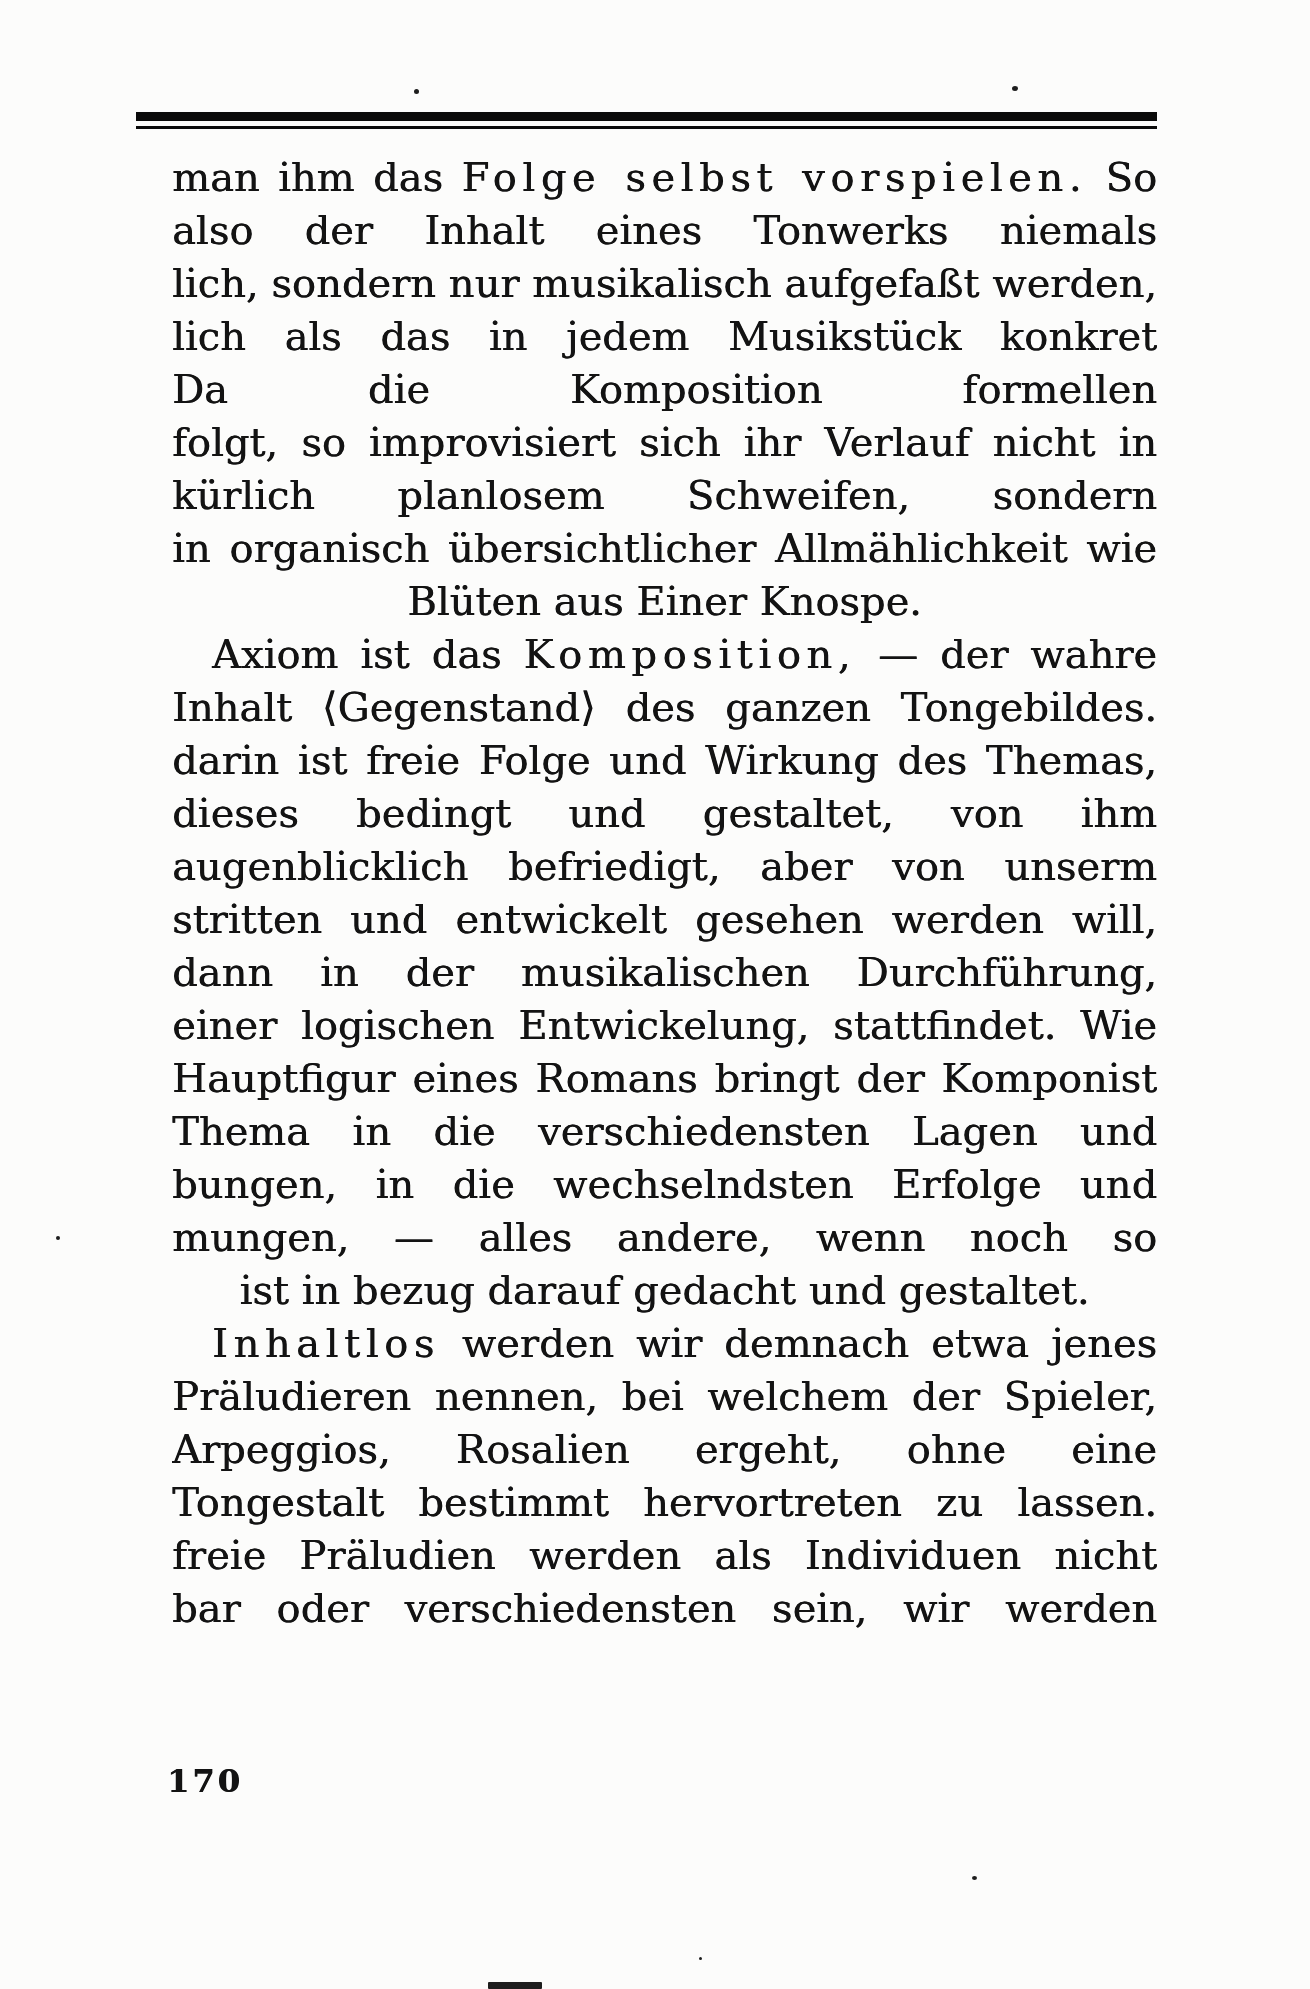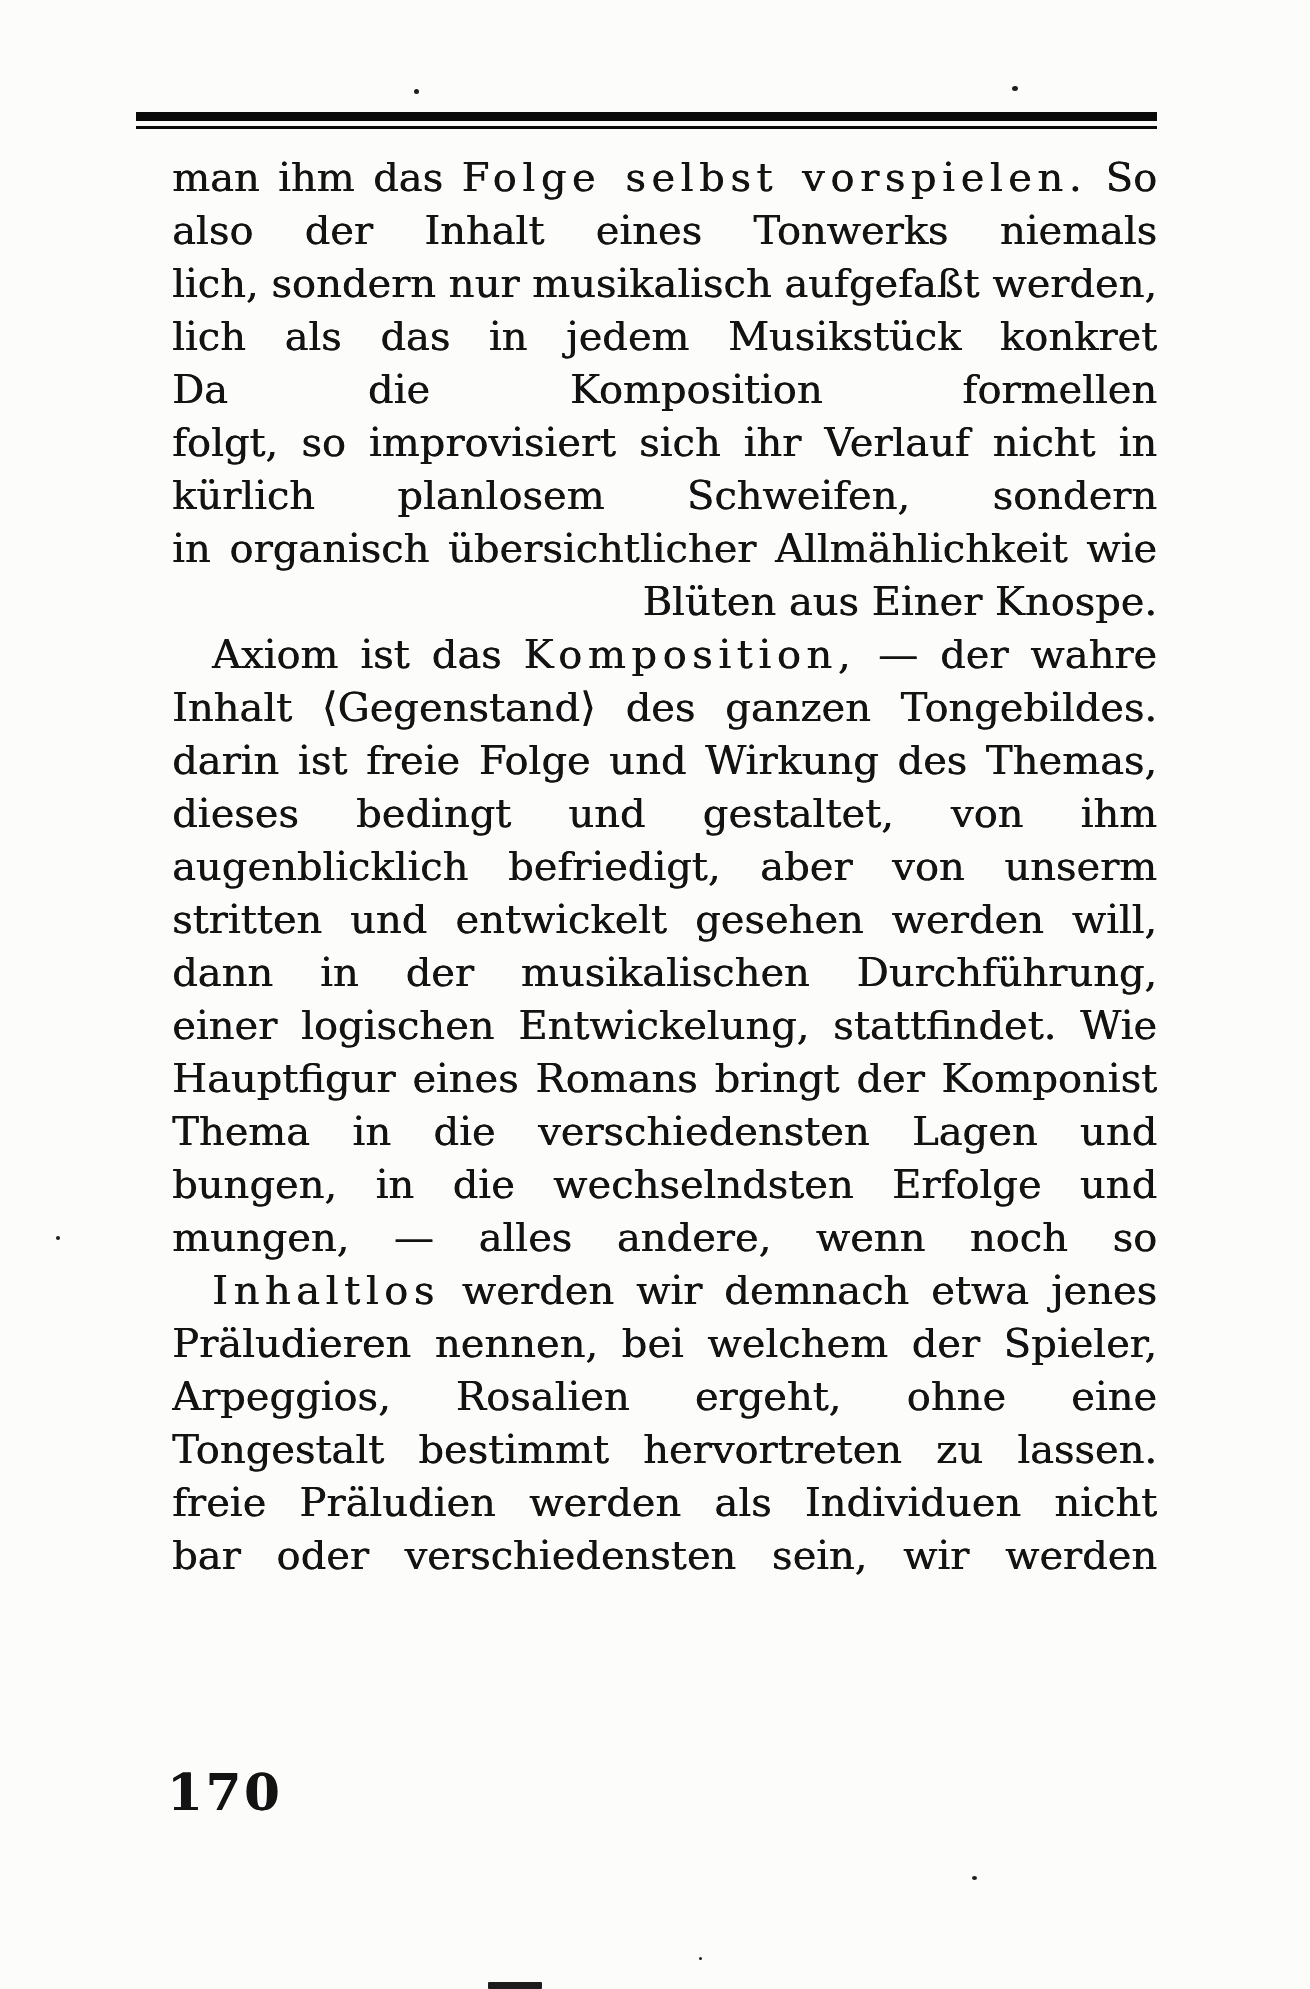"Blüten aus Einer Knospe." .line { text-align: right -> center }
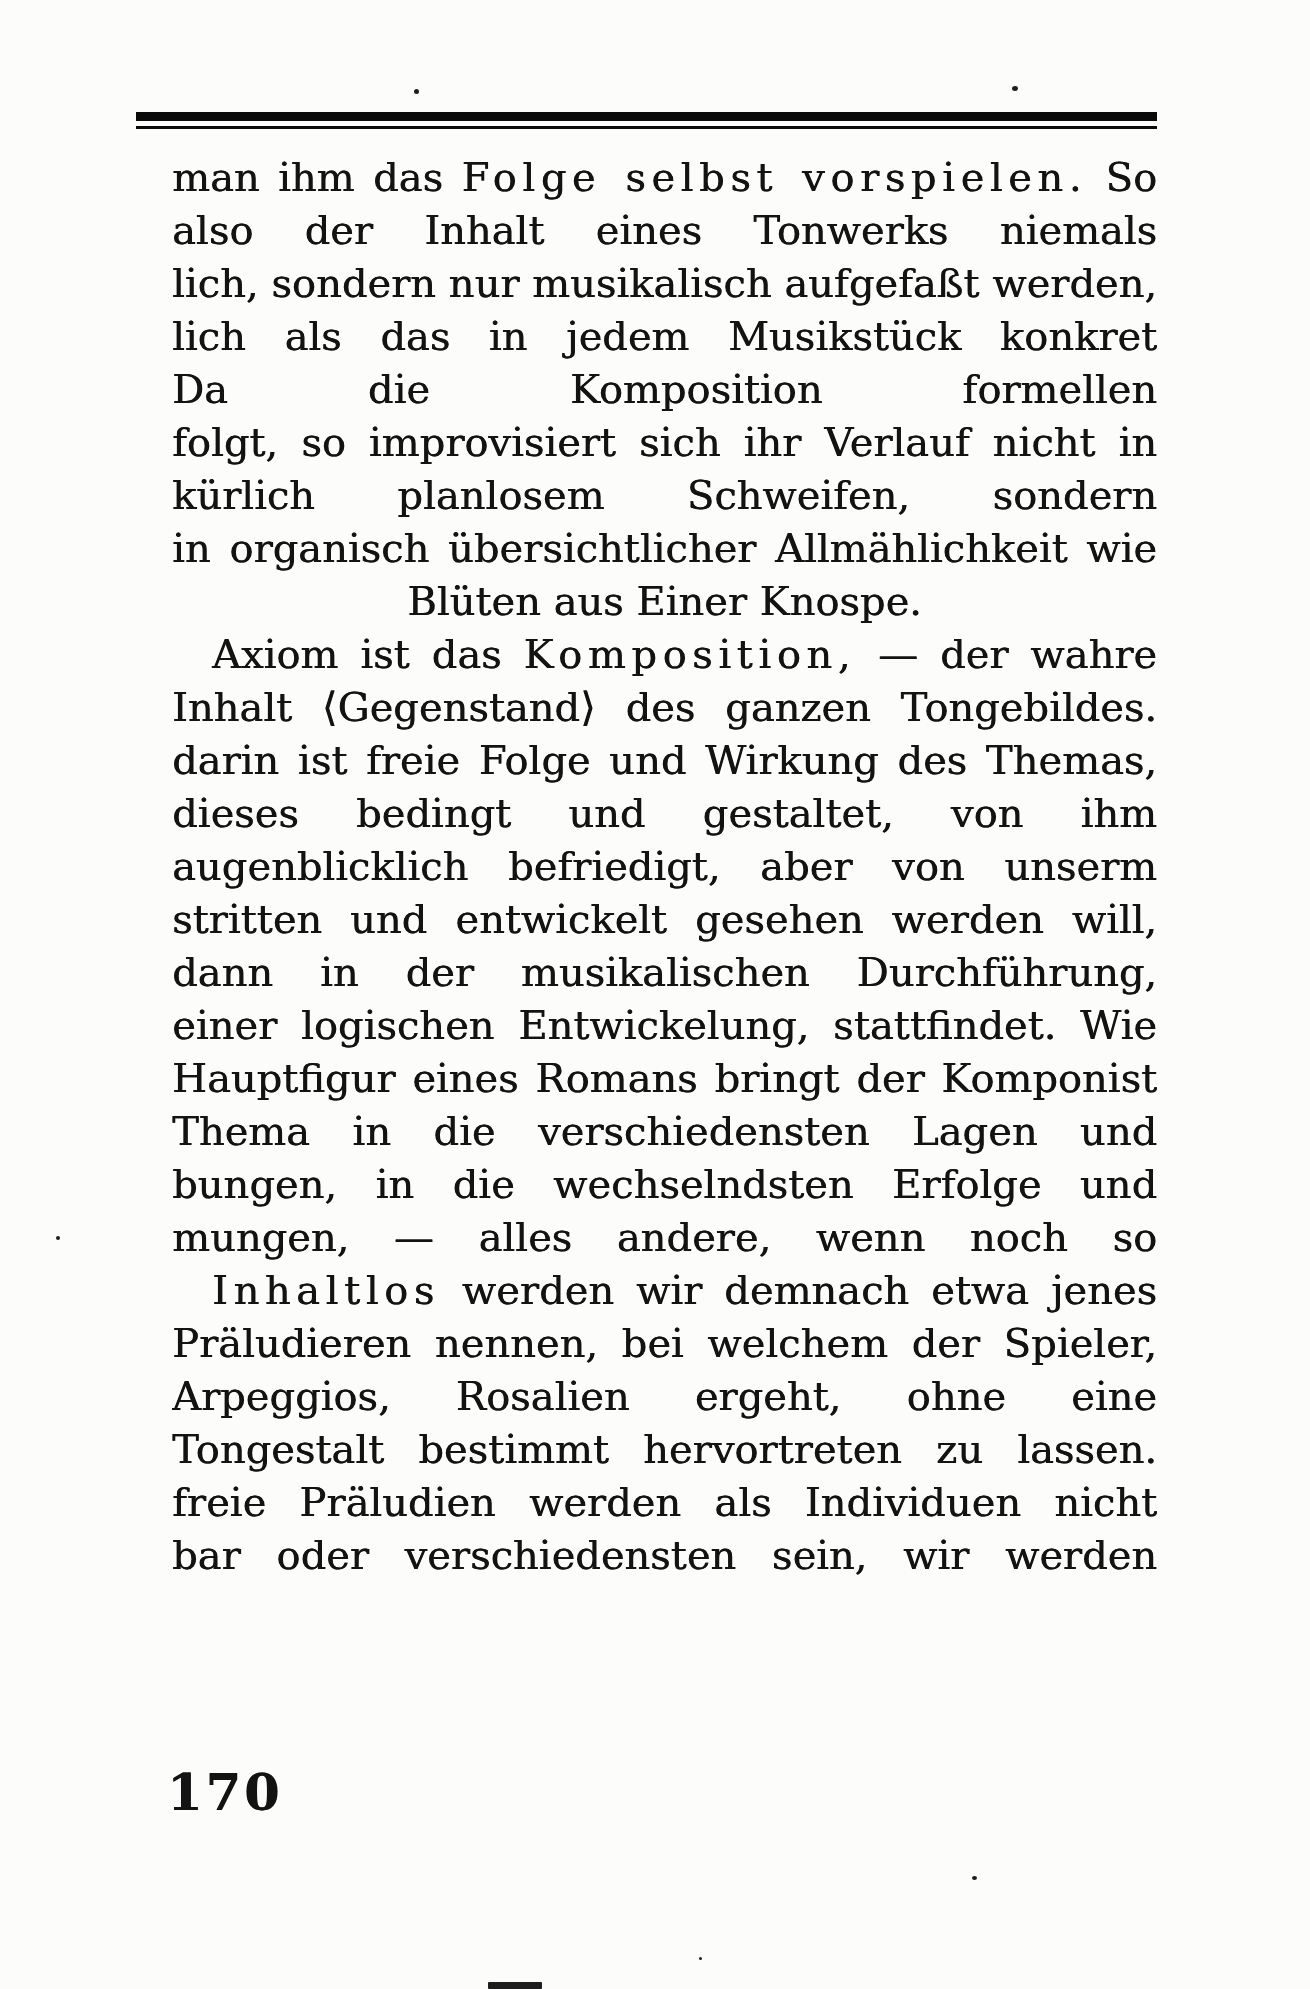"ist in bezug darauf gedacht" div.line { html: none -> <div><span>ist in bezug darauf gedacht und gestaltet.</span></div> }
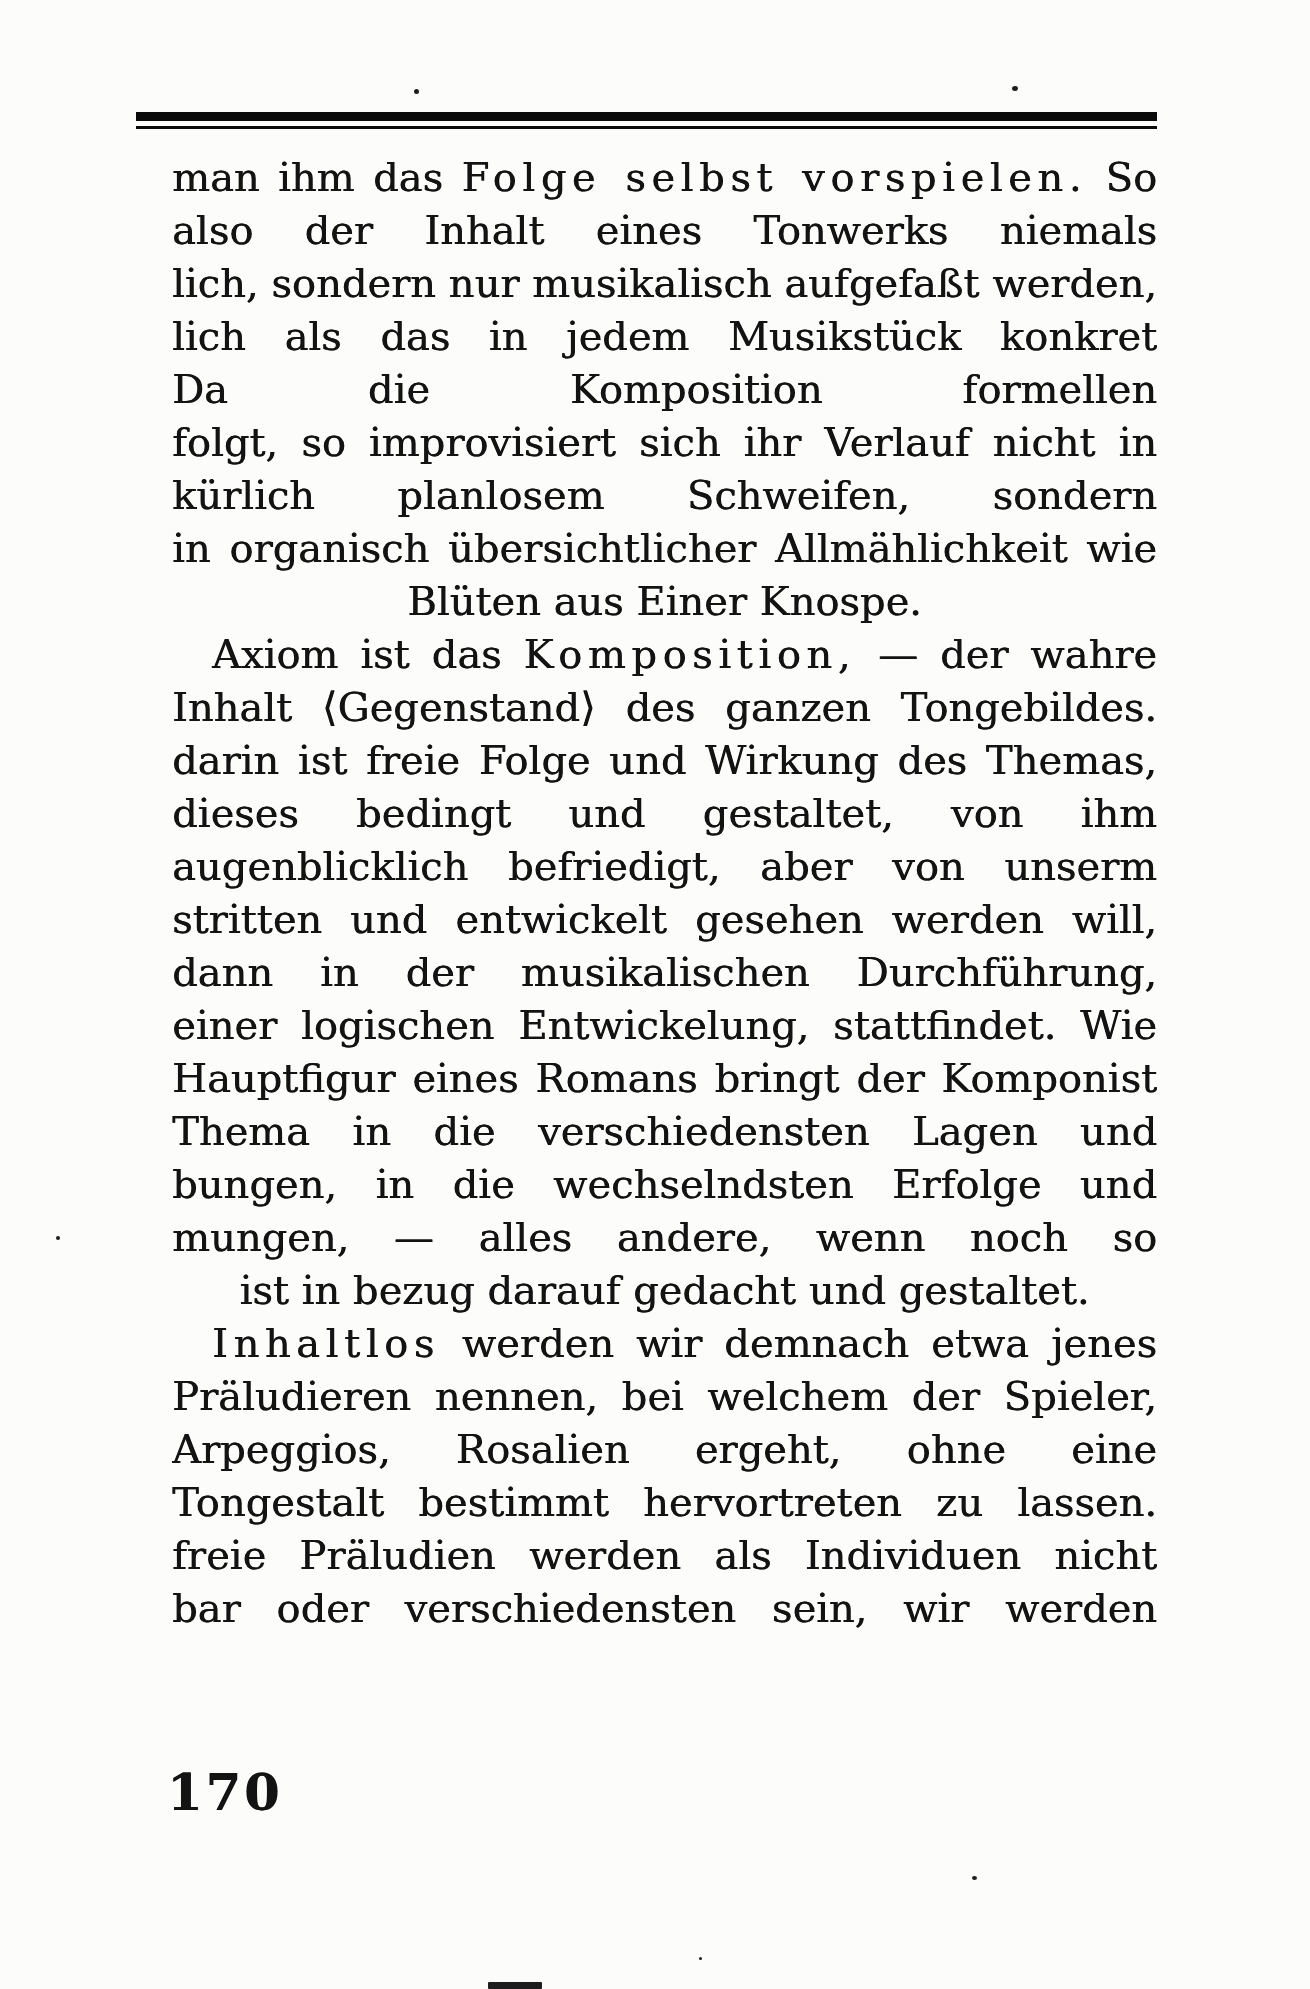"170" .page-number { font-size: 51px -> 32px }
